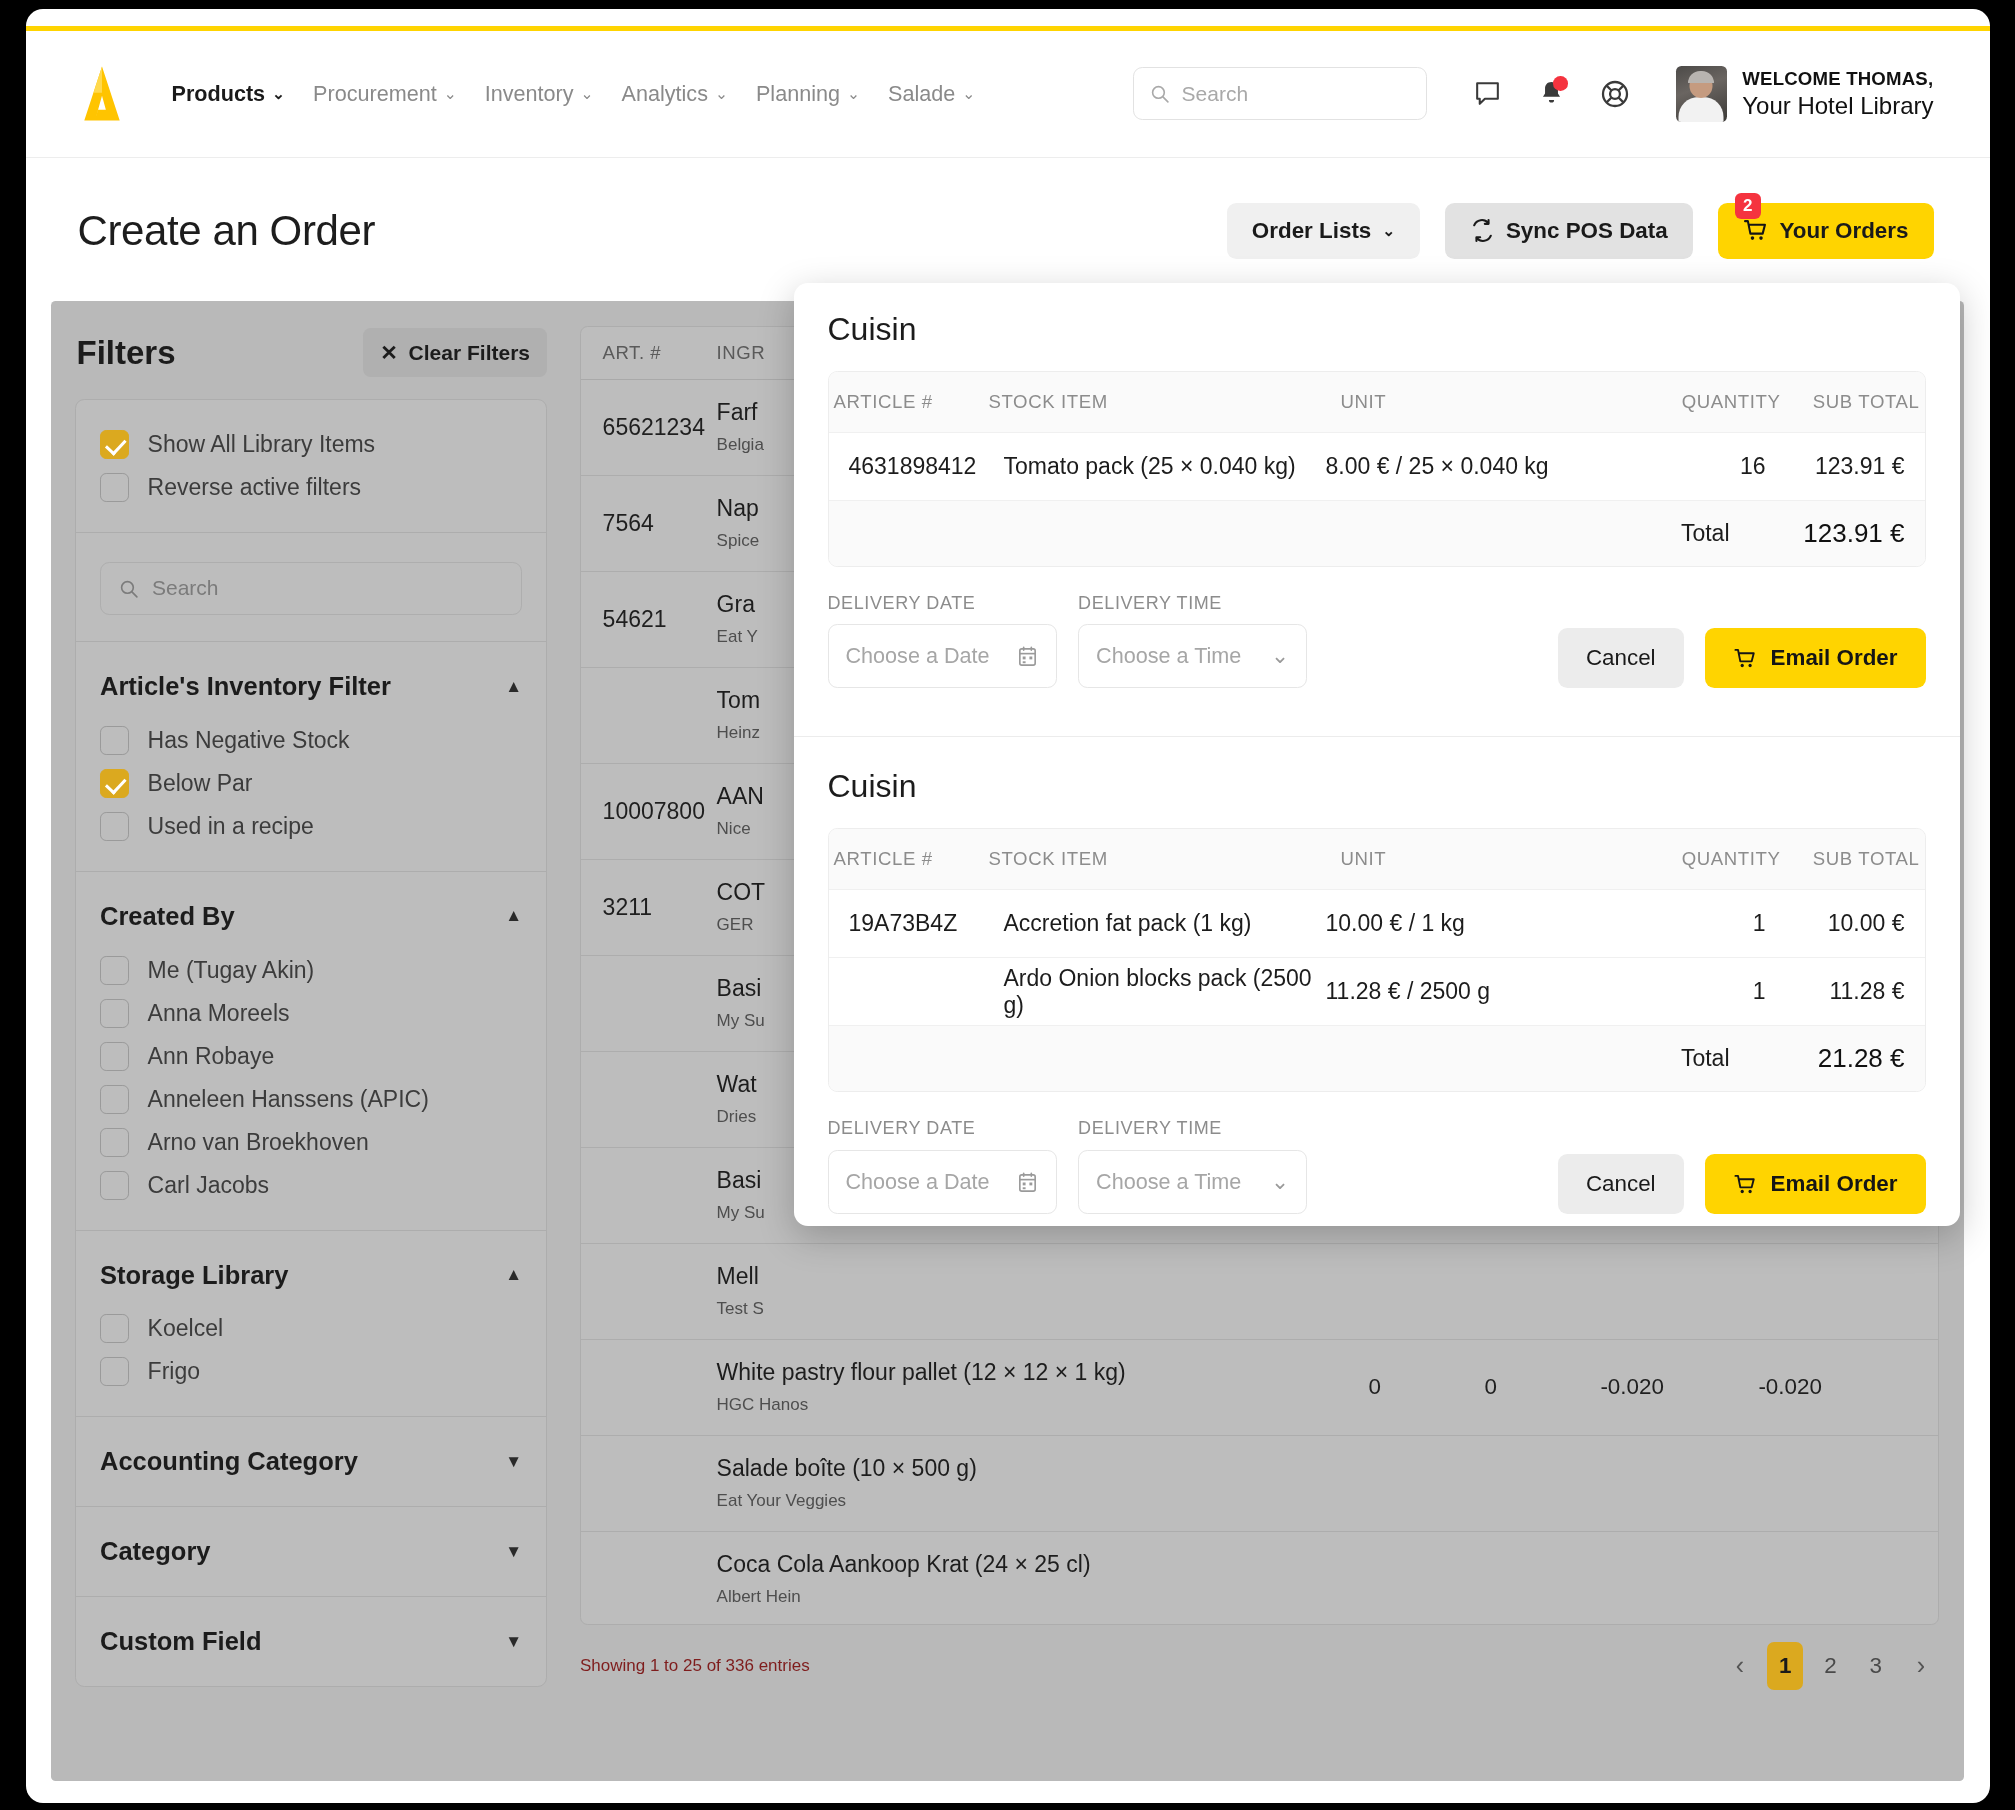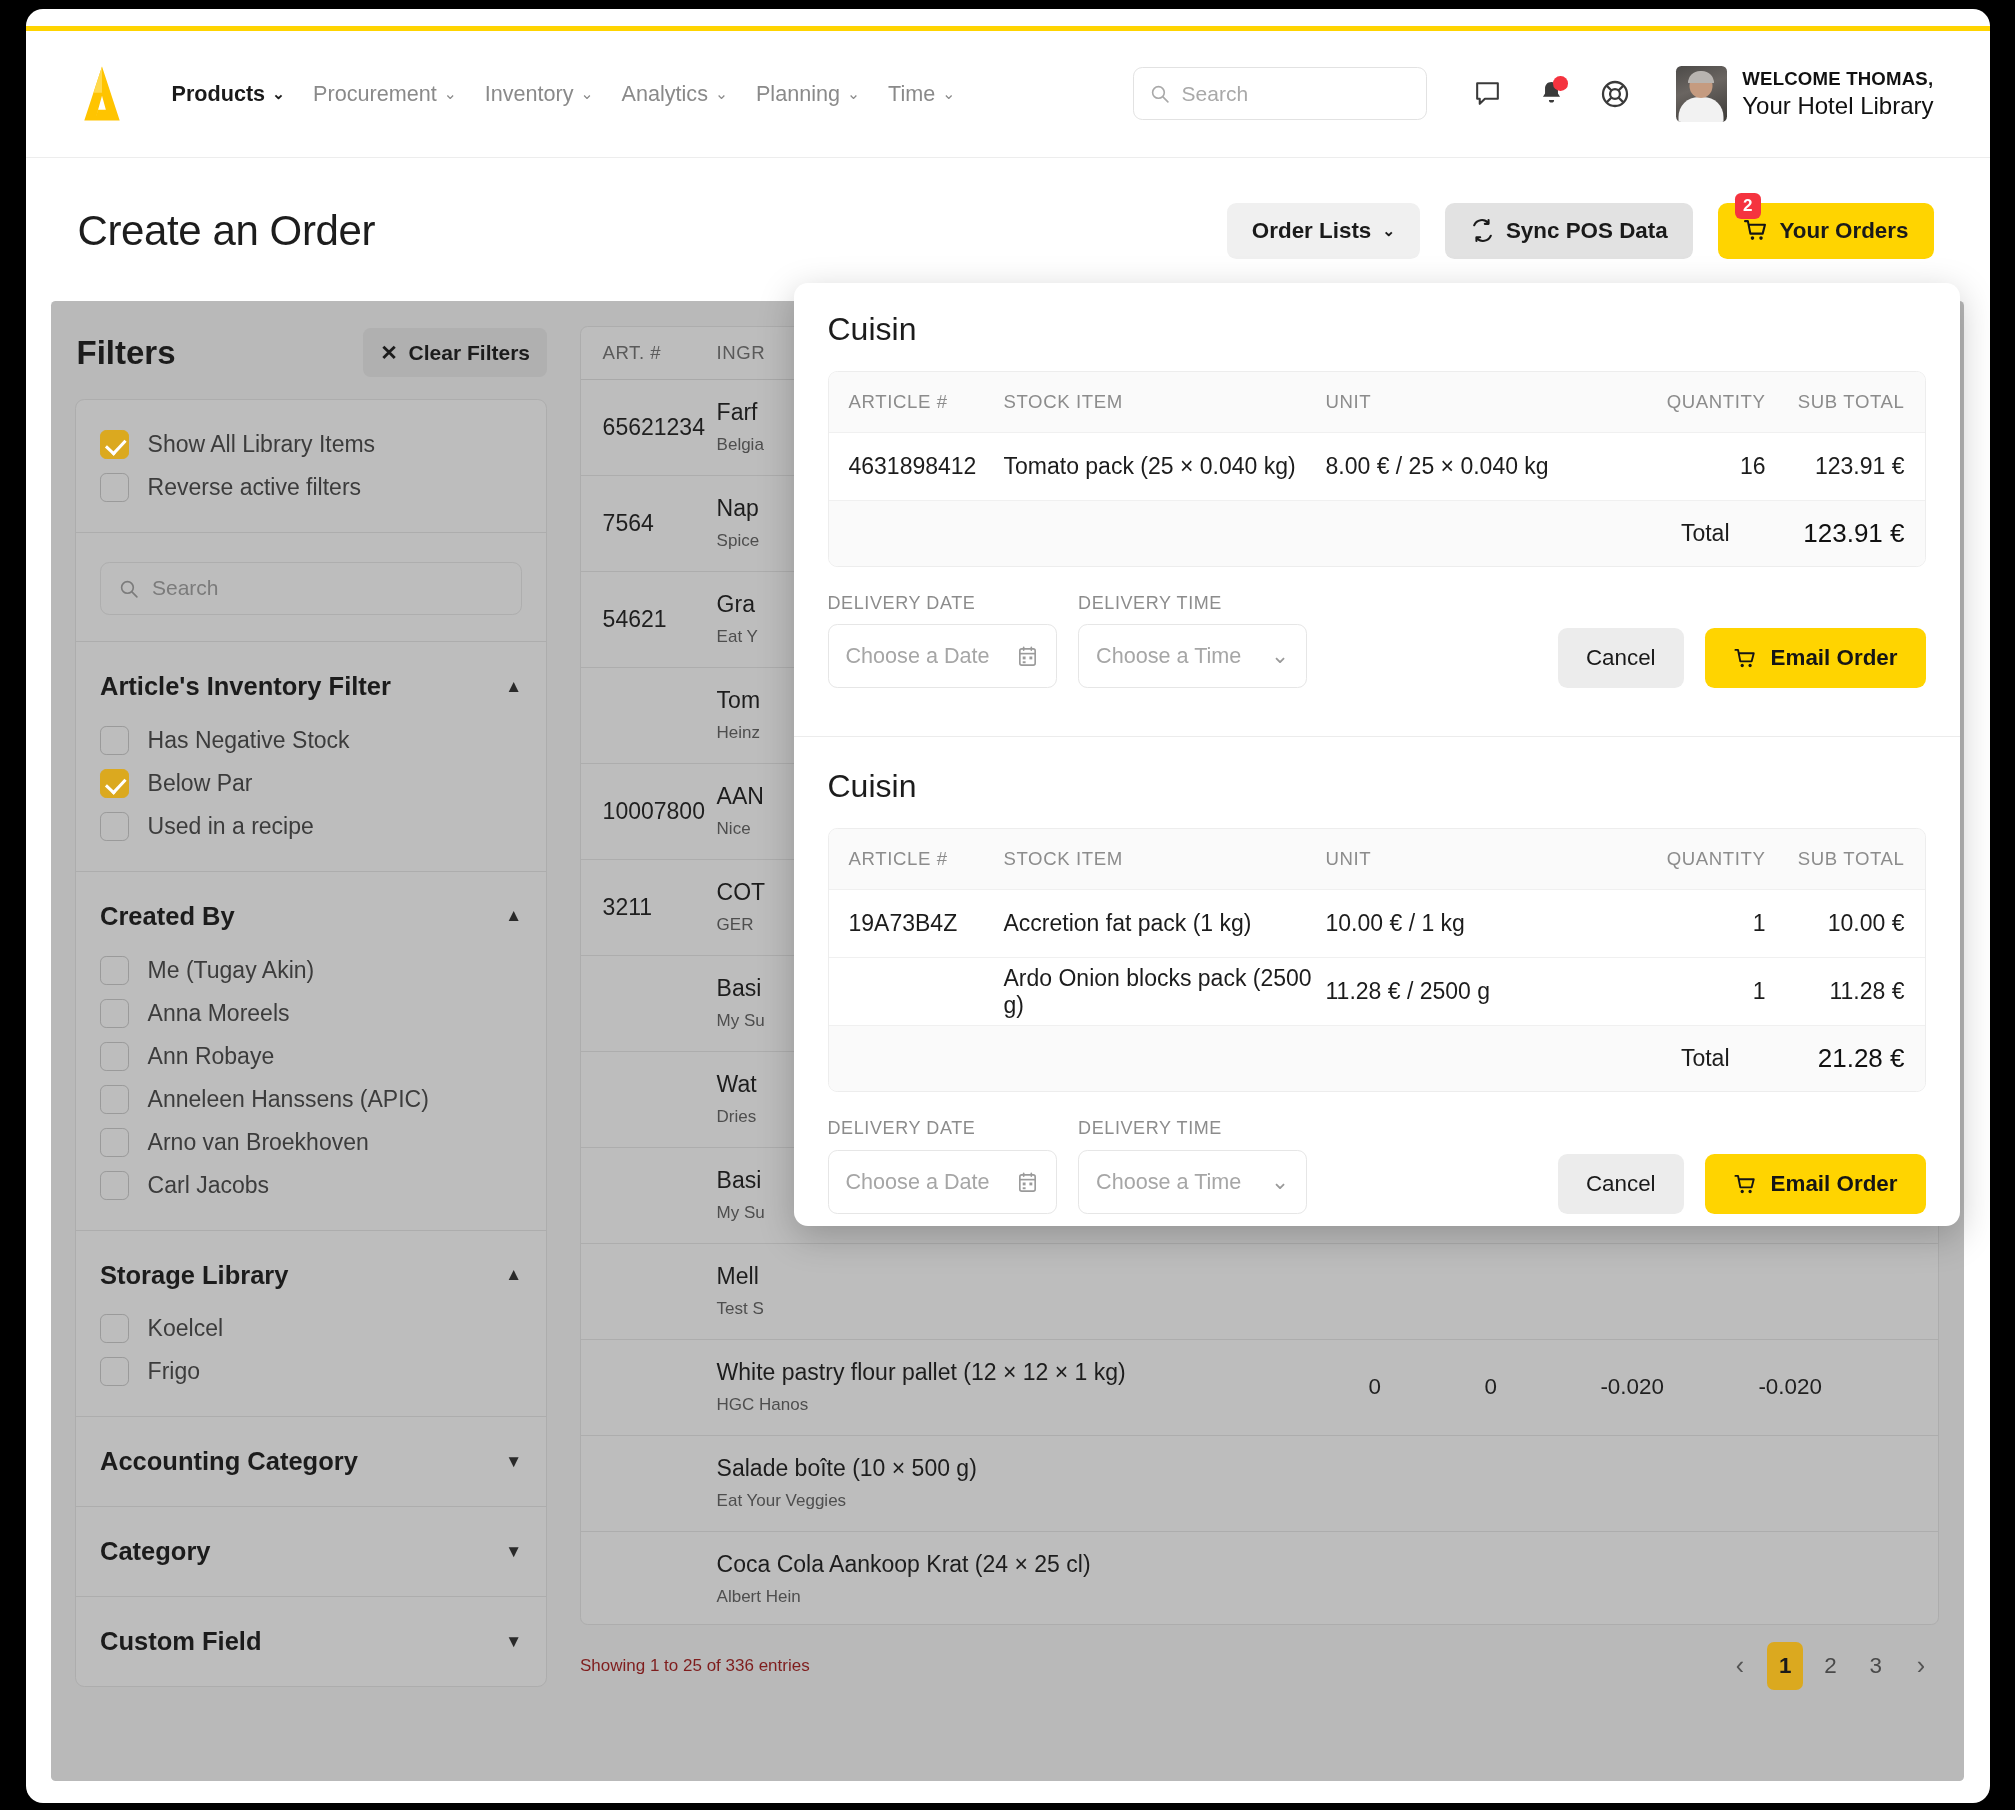"Time" span { text: Time -> Salade }
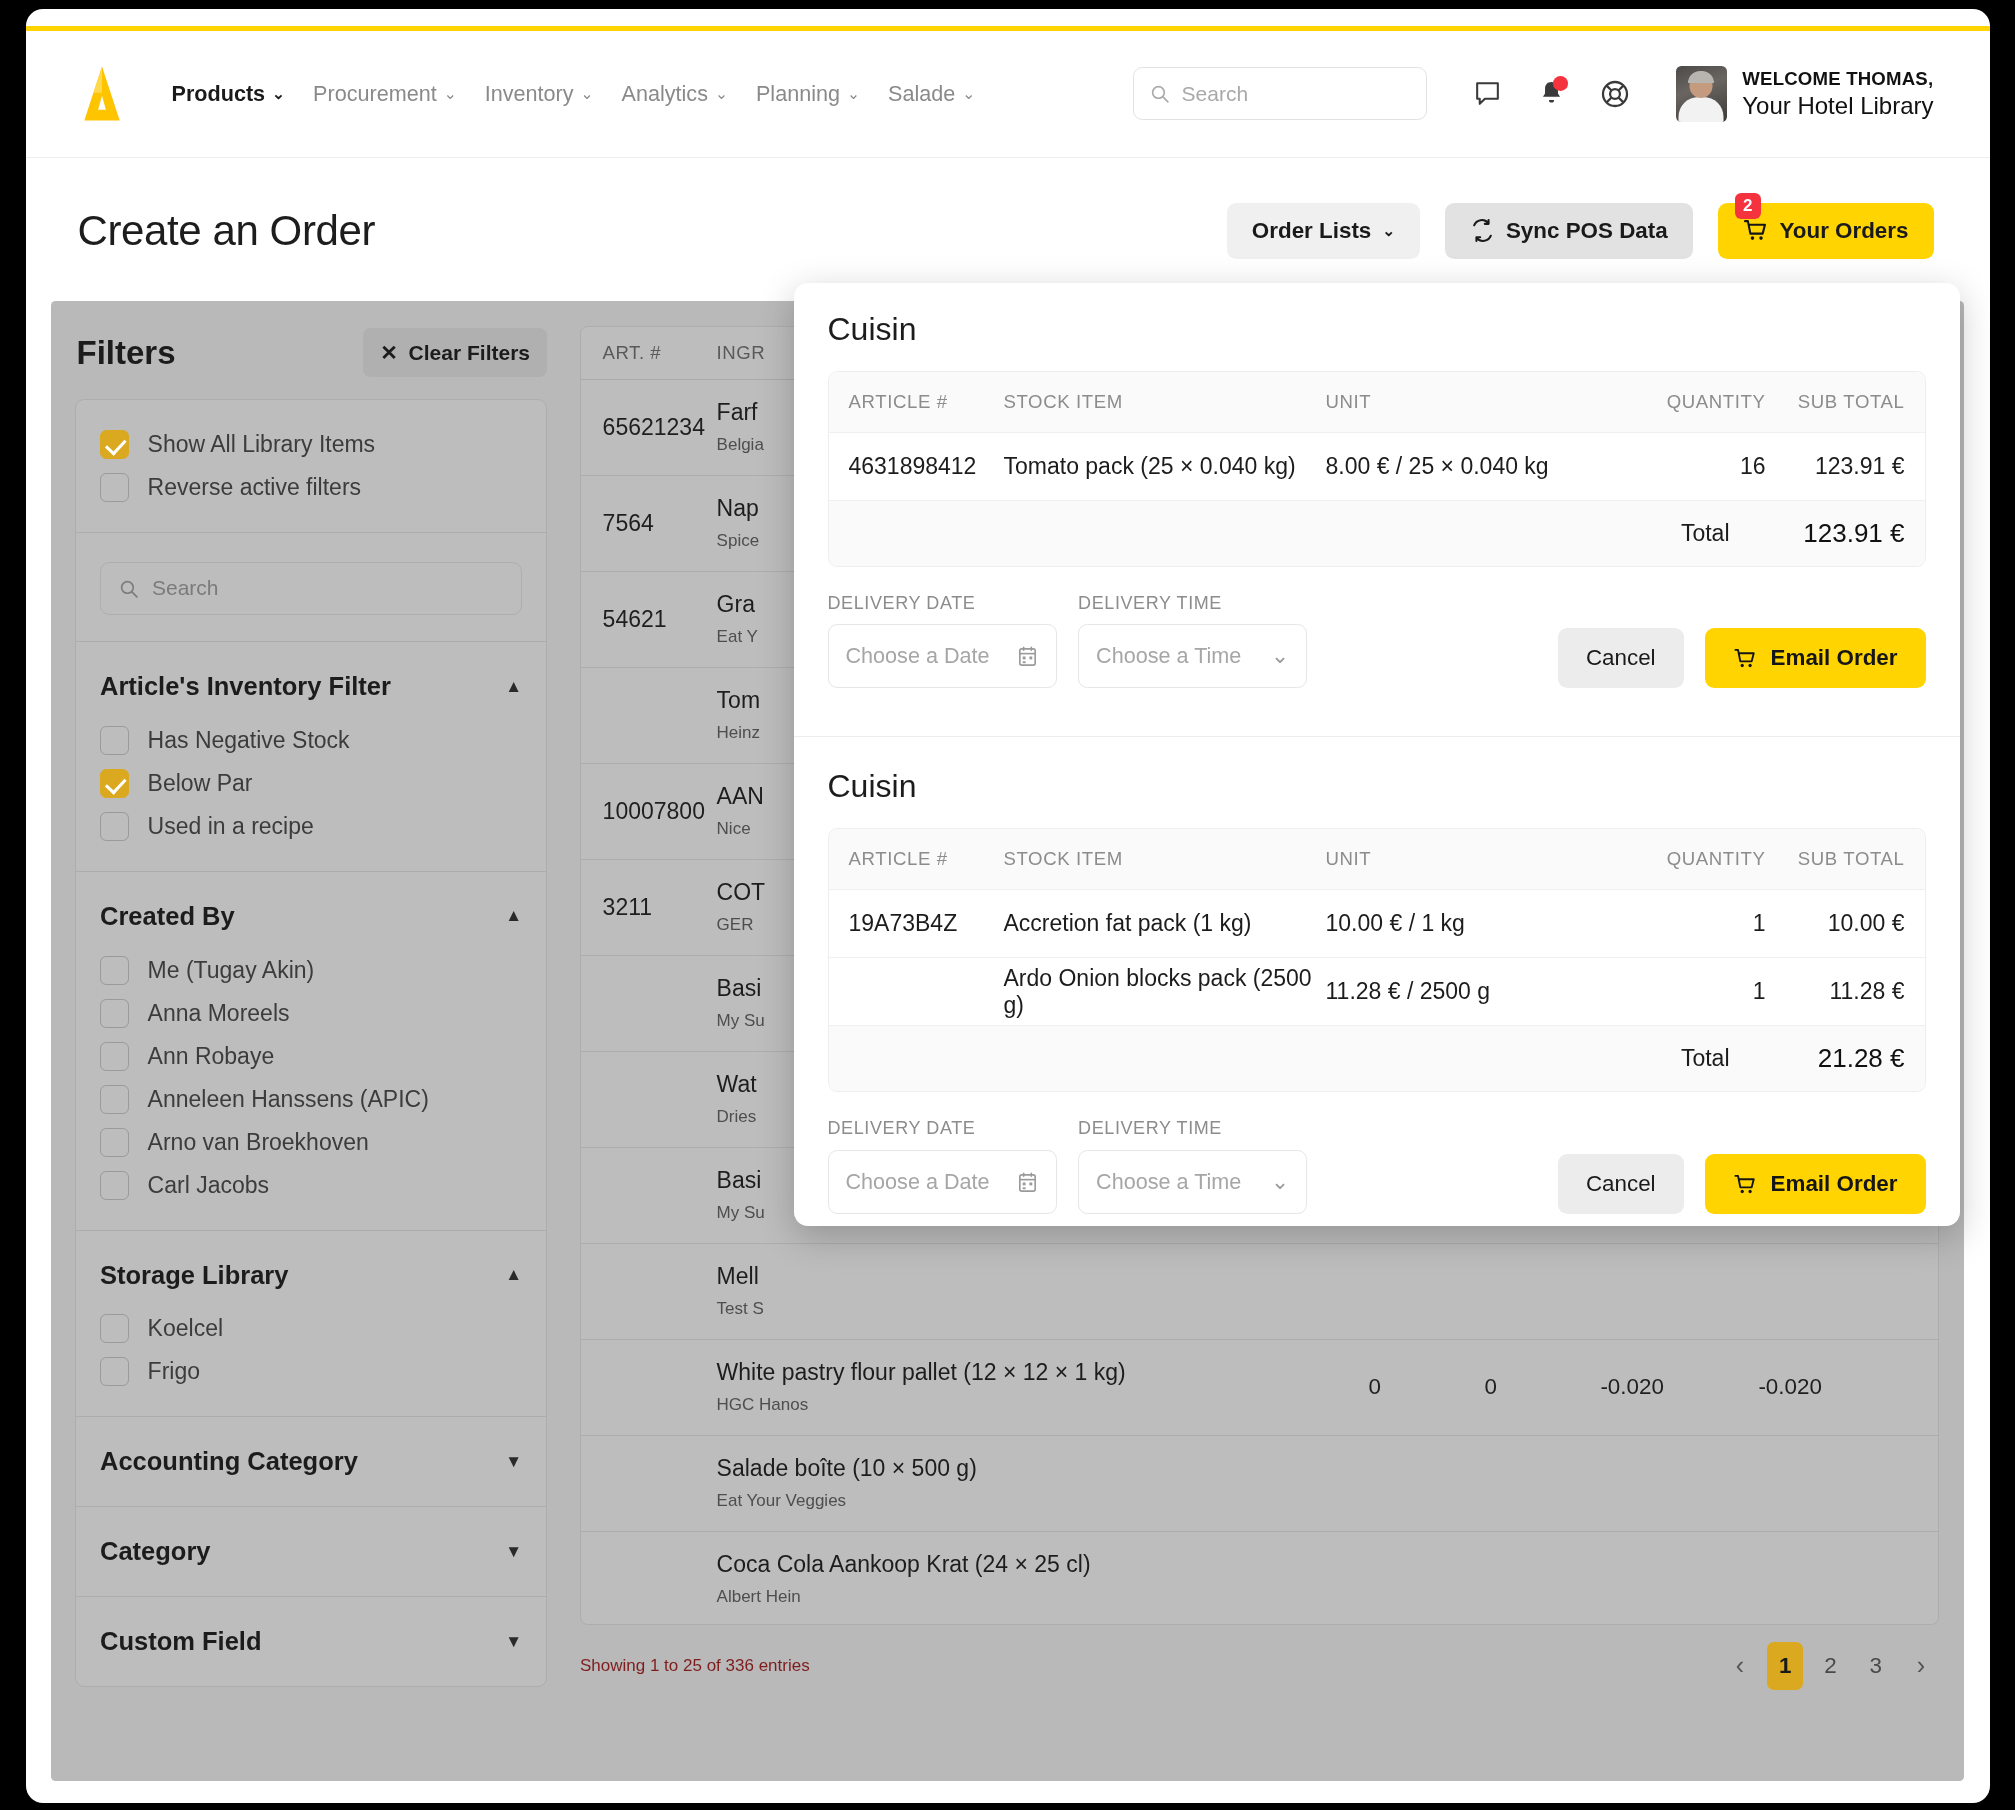"ARTICLE #" .othead { padding: 0 20px -> 0 5px }
